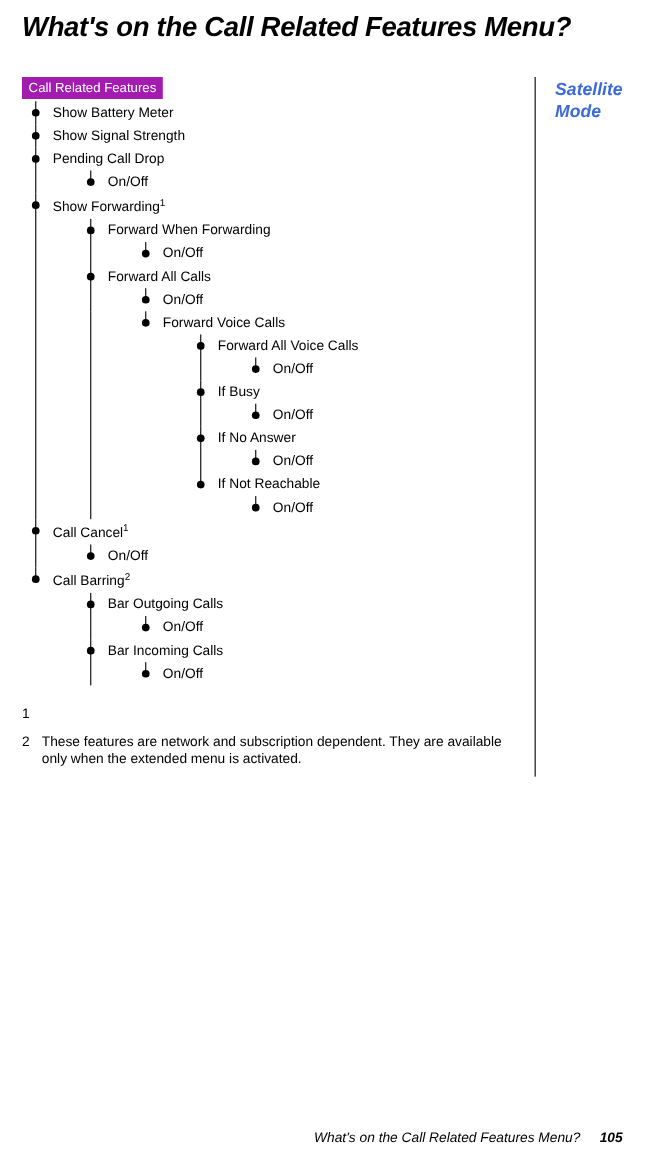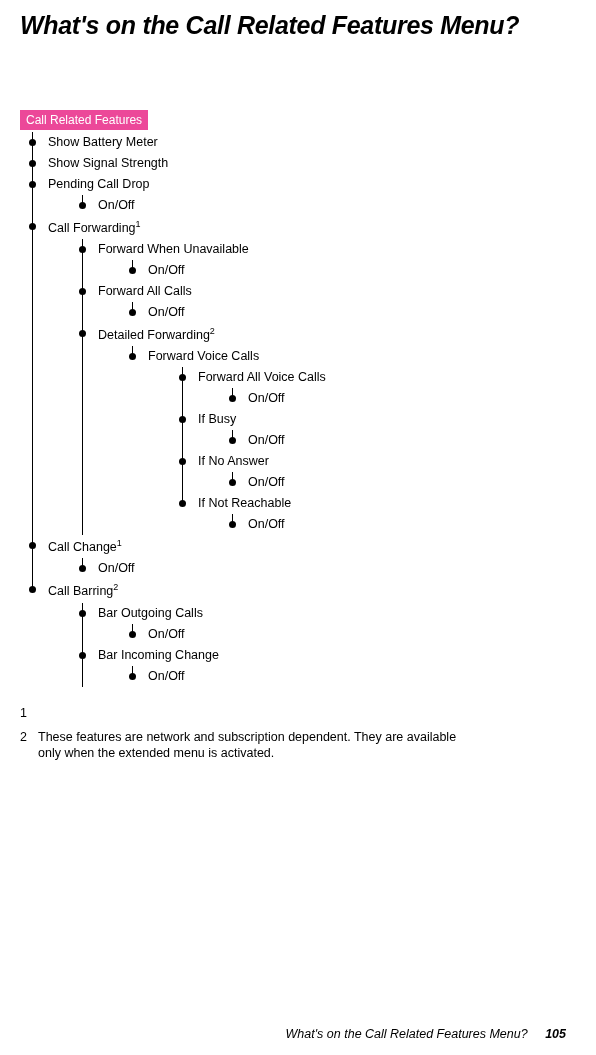"Call Related Features" .root-tag { background: #ec4899 -> #a21caf; margin-top: 40px -> none }
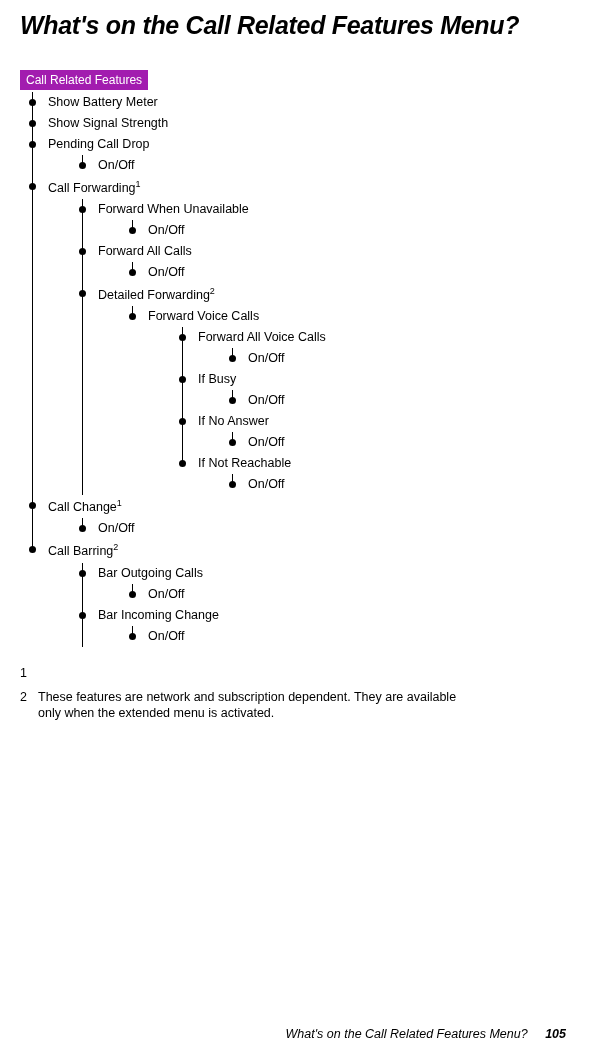"Satellite" div.side-col { html: none -> <div> <div> <span>Satellite</span><br> <span>Mode</span> </div> </div> }
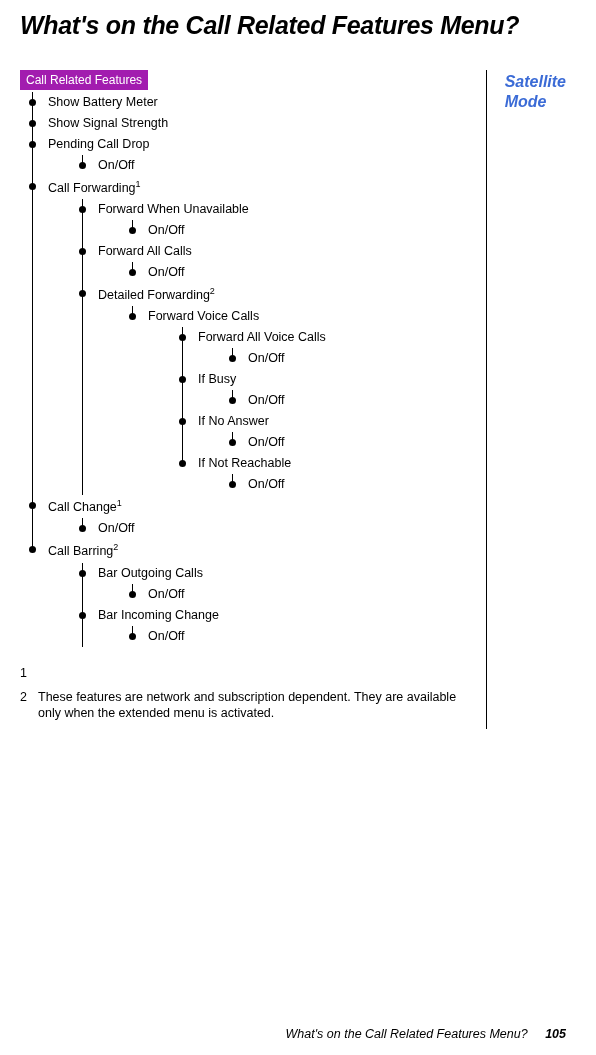"Call Forwarding" span { text: Call -> Show }
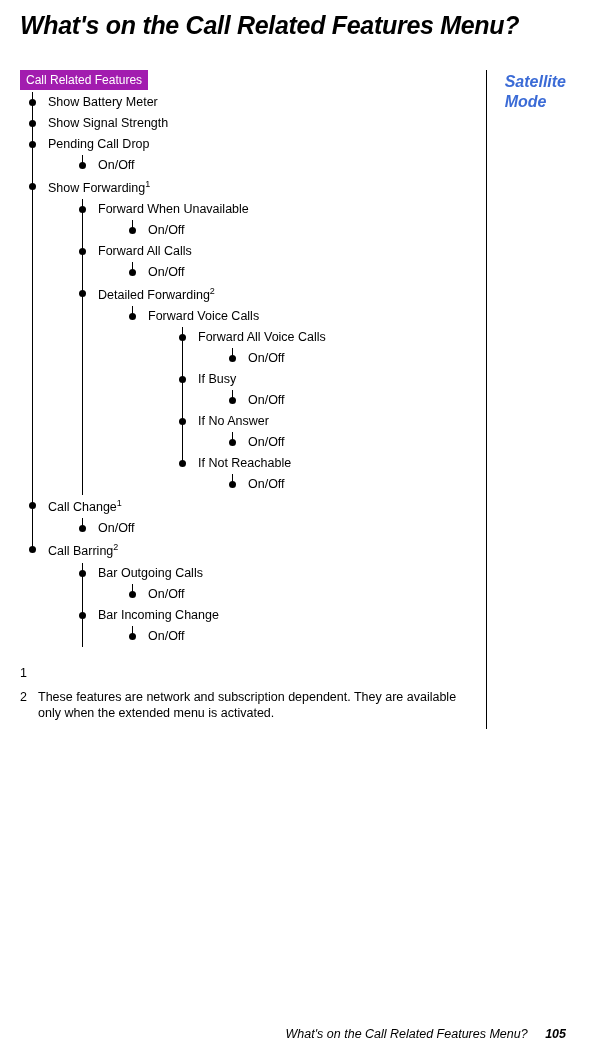"Forward When Unavailable" span.node-label { text: Unavailable -> Forwarding }
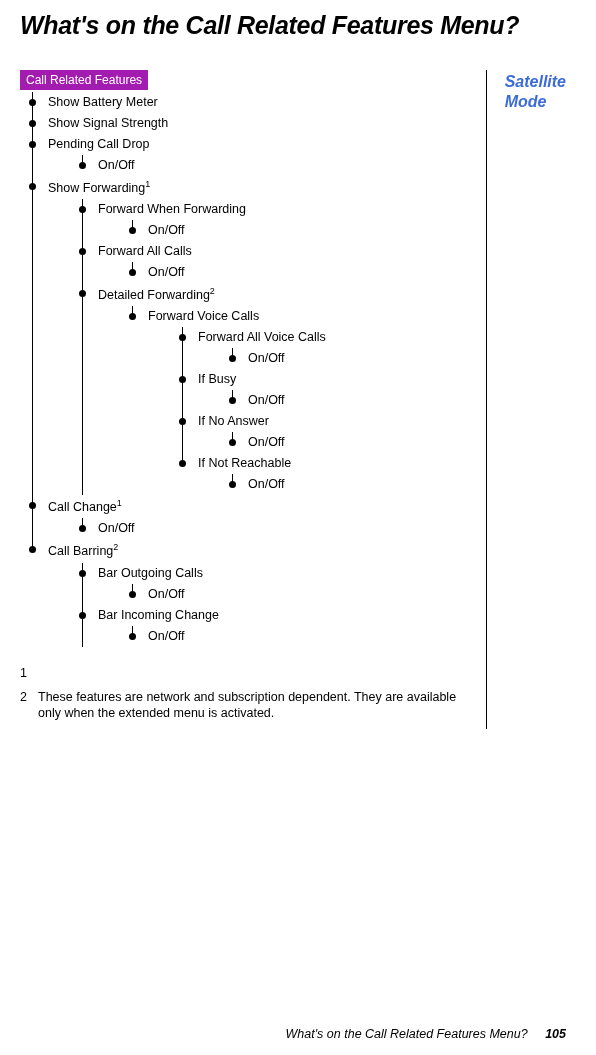"Detailed Forwarding2" span.node-label { html: <span><span>Detailed Forwarding</span><span>2</span></span> -> none }
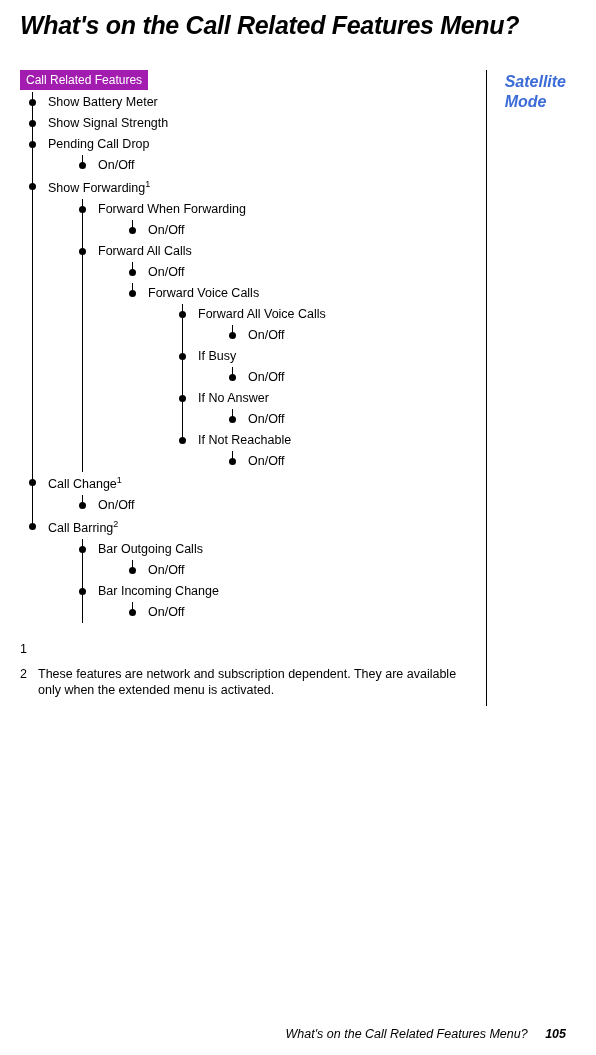"Call Change" span { text: Change -> Cancel }
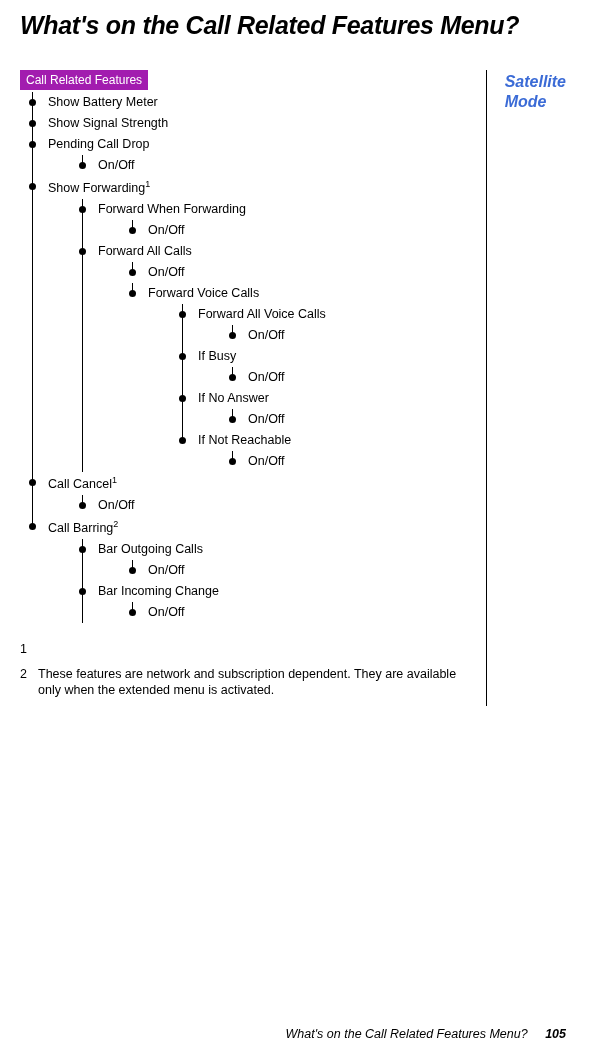"Bar Incoming Change" span.node-label { text: Change -> Calls }
